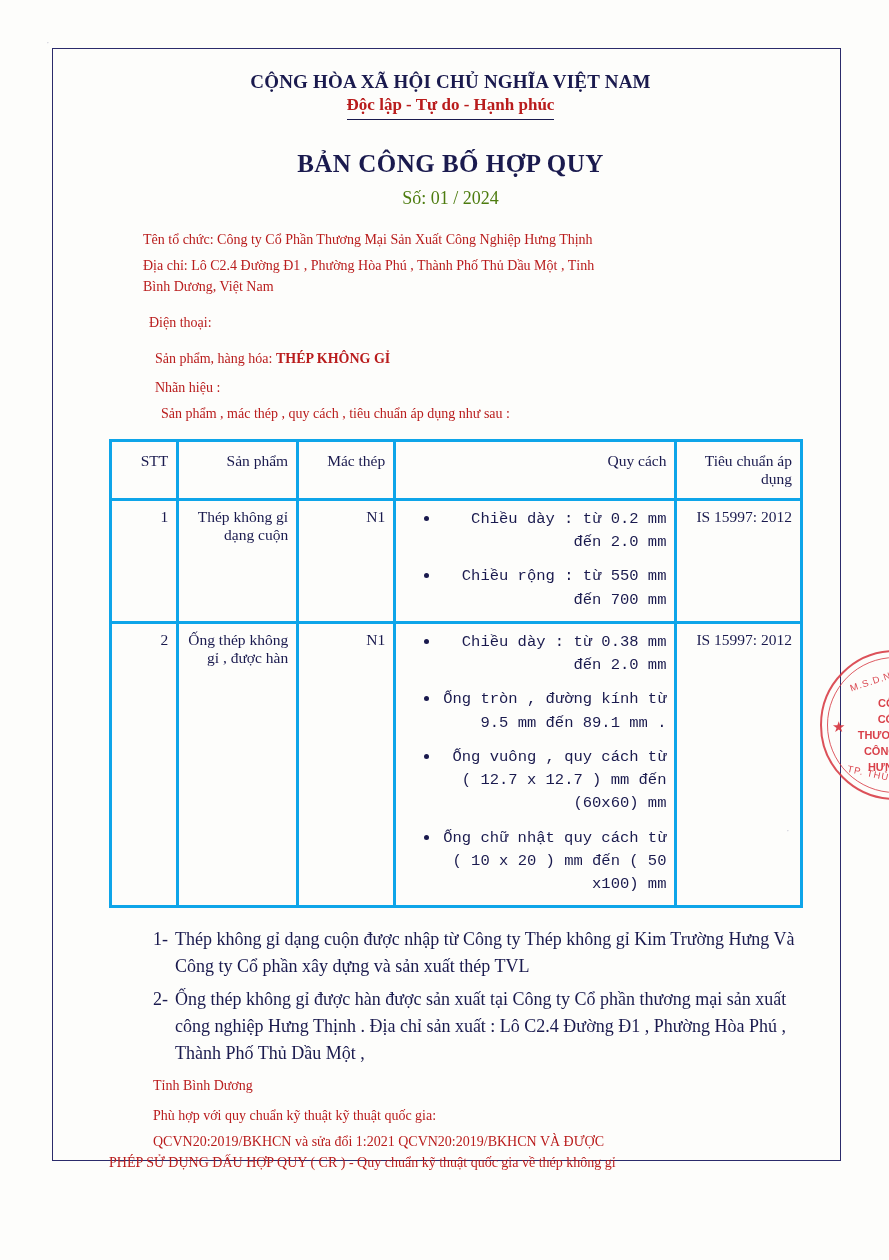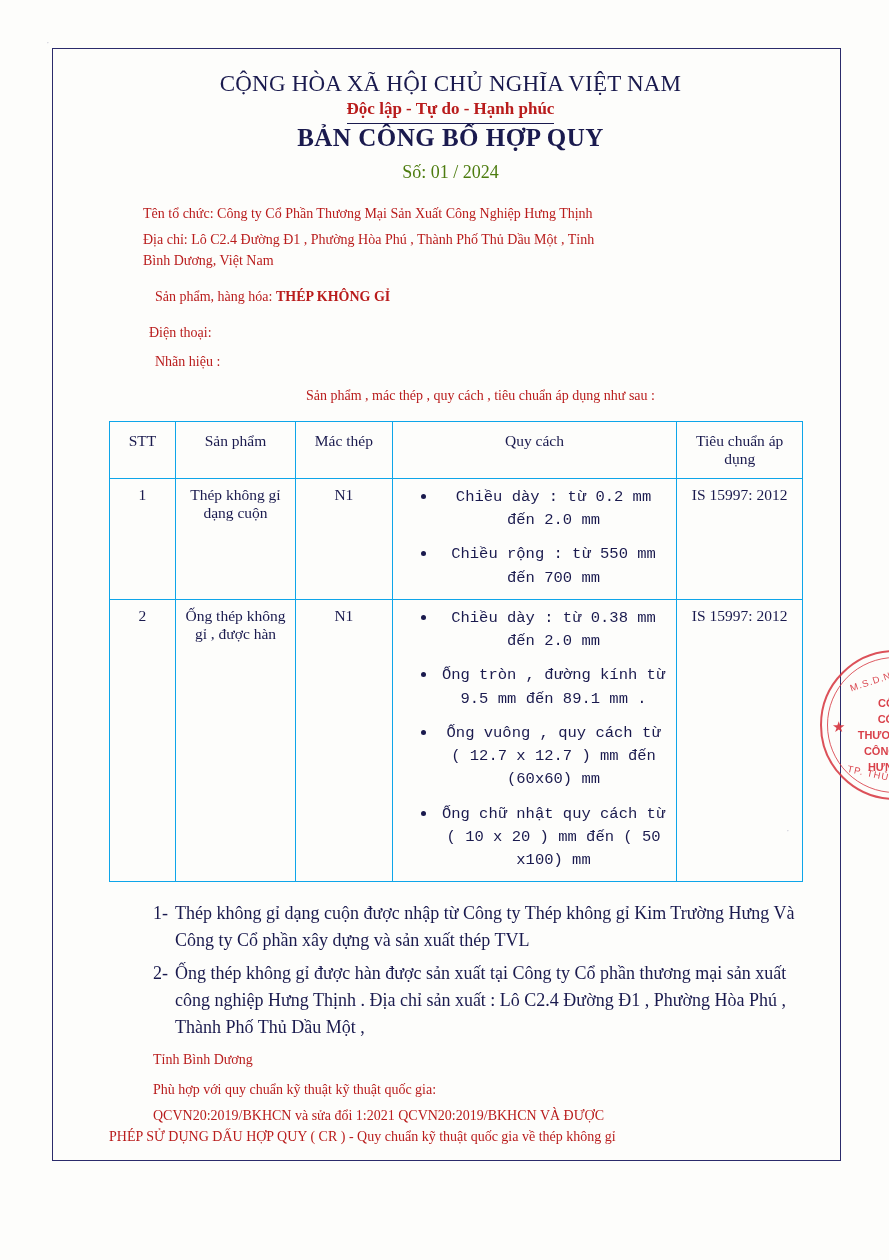"CỘNG HÒA XÃ HỘI CHỦ" .nation-line { font-size: 23px -> 19px; font-weight: normal -> bold }
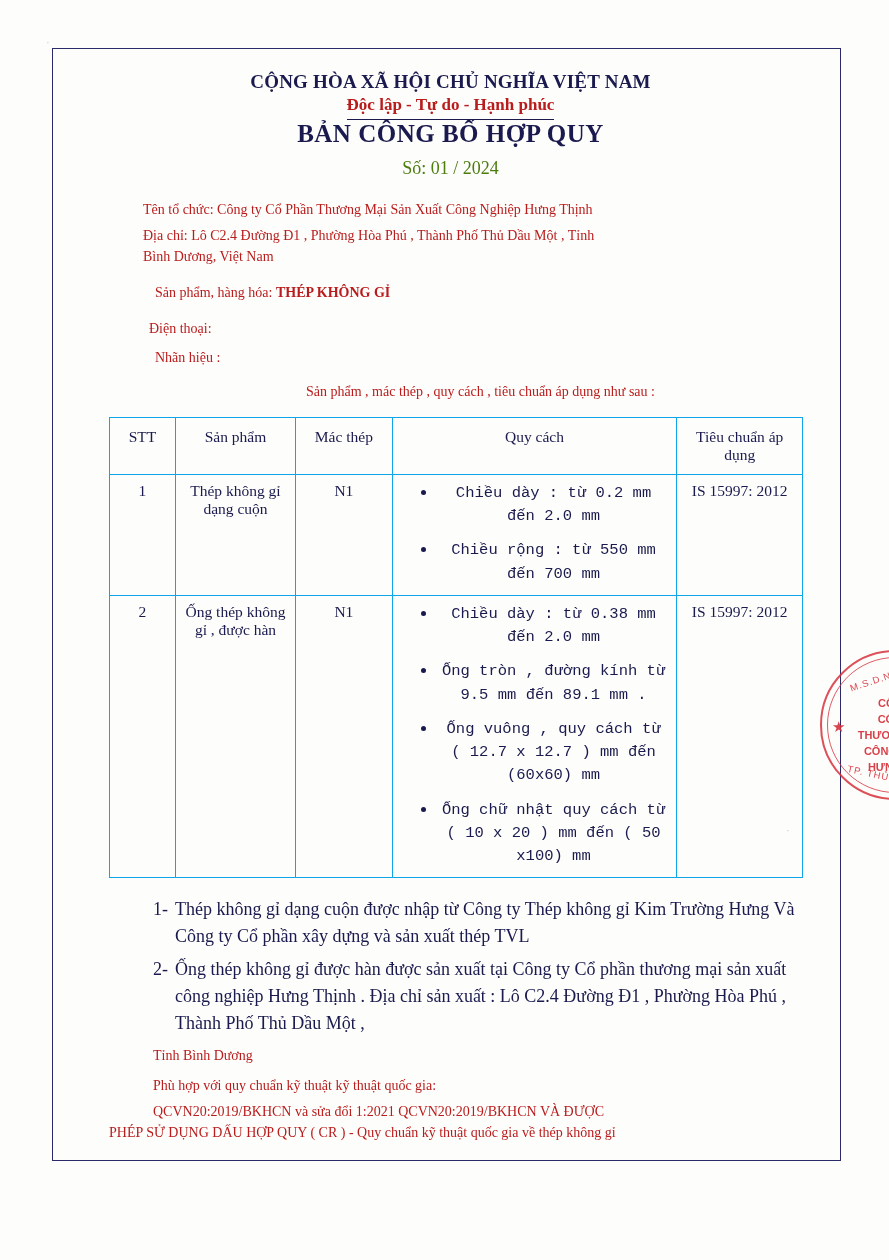"BẢN CÔNG BỐ HỢP QUY" .title { margin-top: none -> 30px }
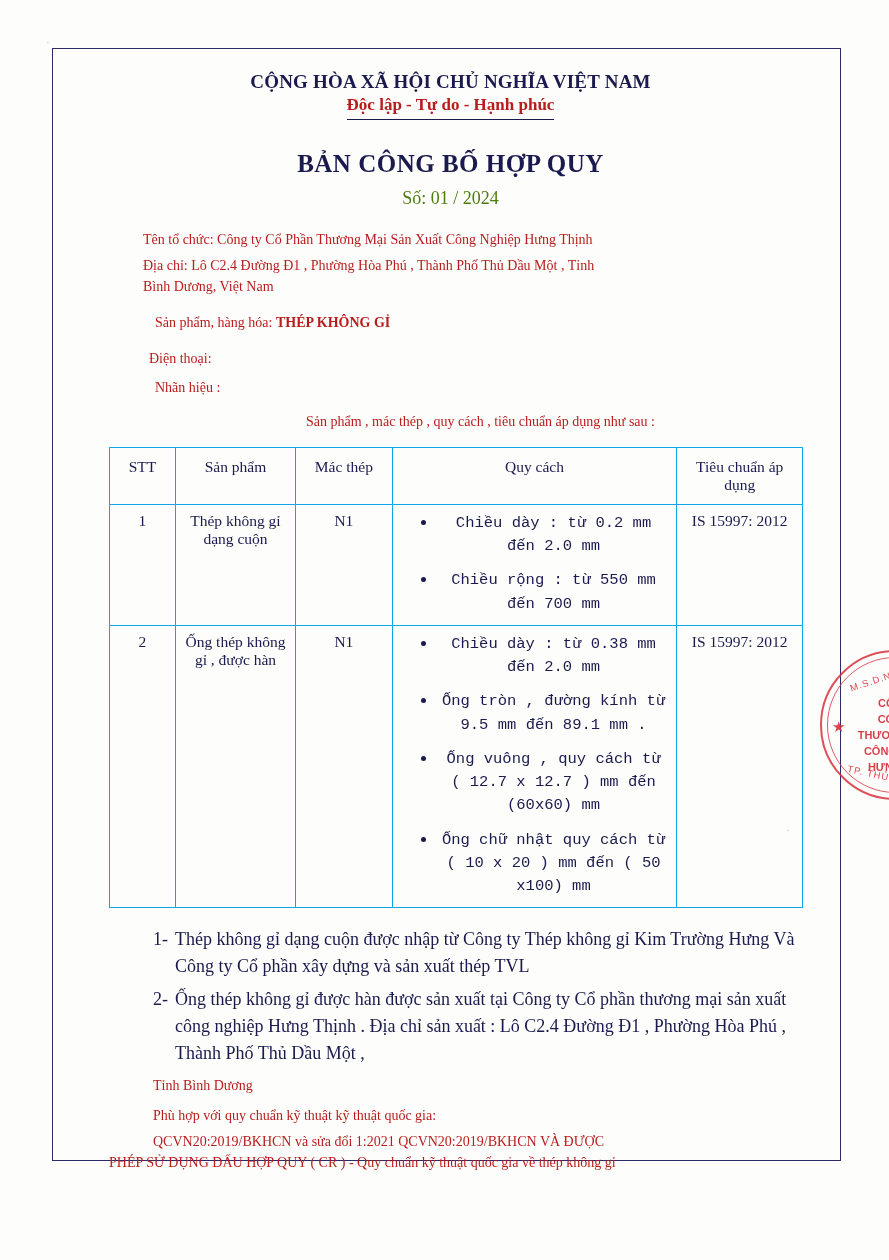"Sản phẩm, hàng hóa: THÉP" div.body-text { order: before "Điện thoại:" -> after "Điện thoại:" }
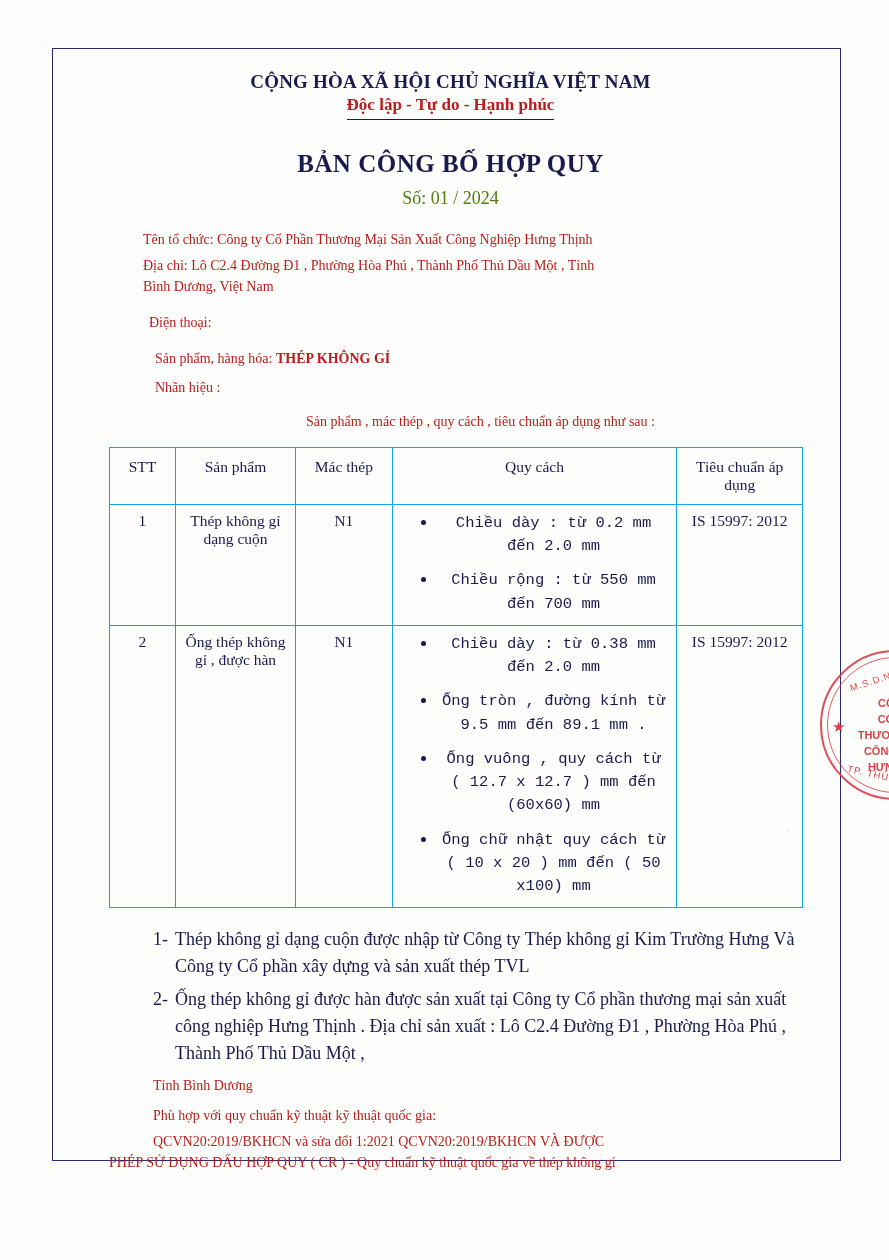"Sản phẩm , mác thép" .p-intro { margin-top: 12px -> 4px; text-align: center -> none }
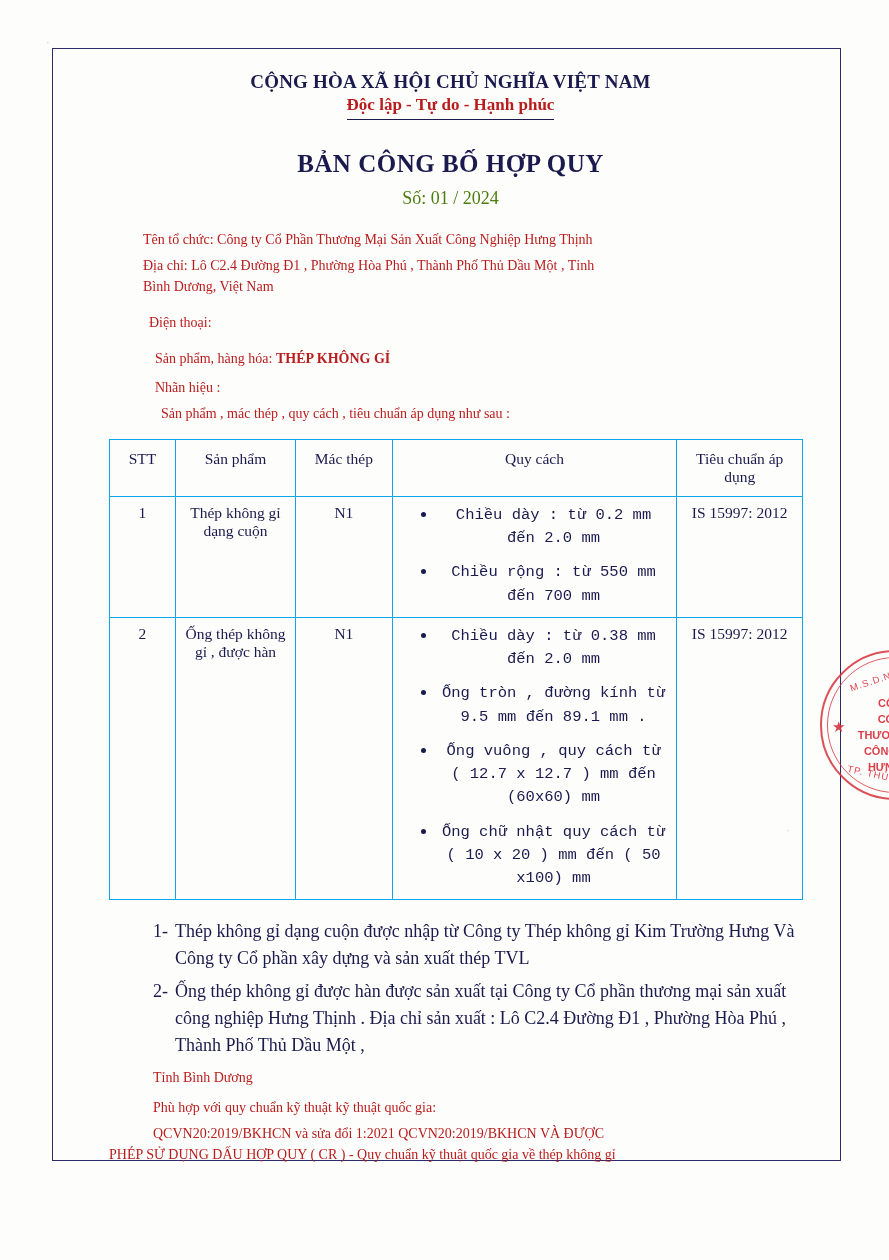"STT" table.spec th, table.spec td { border: 1px solid #0ea5e9 -> 3px solid #0ea5e9; text-align: center -> right }
